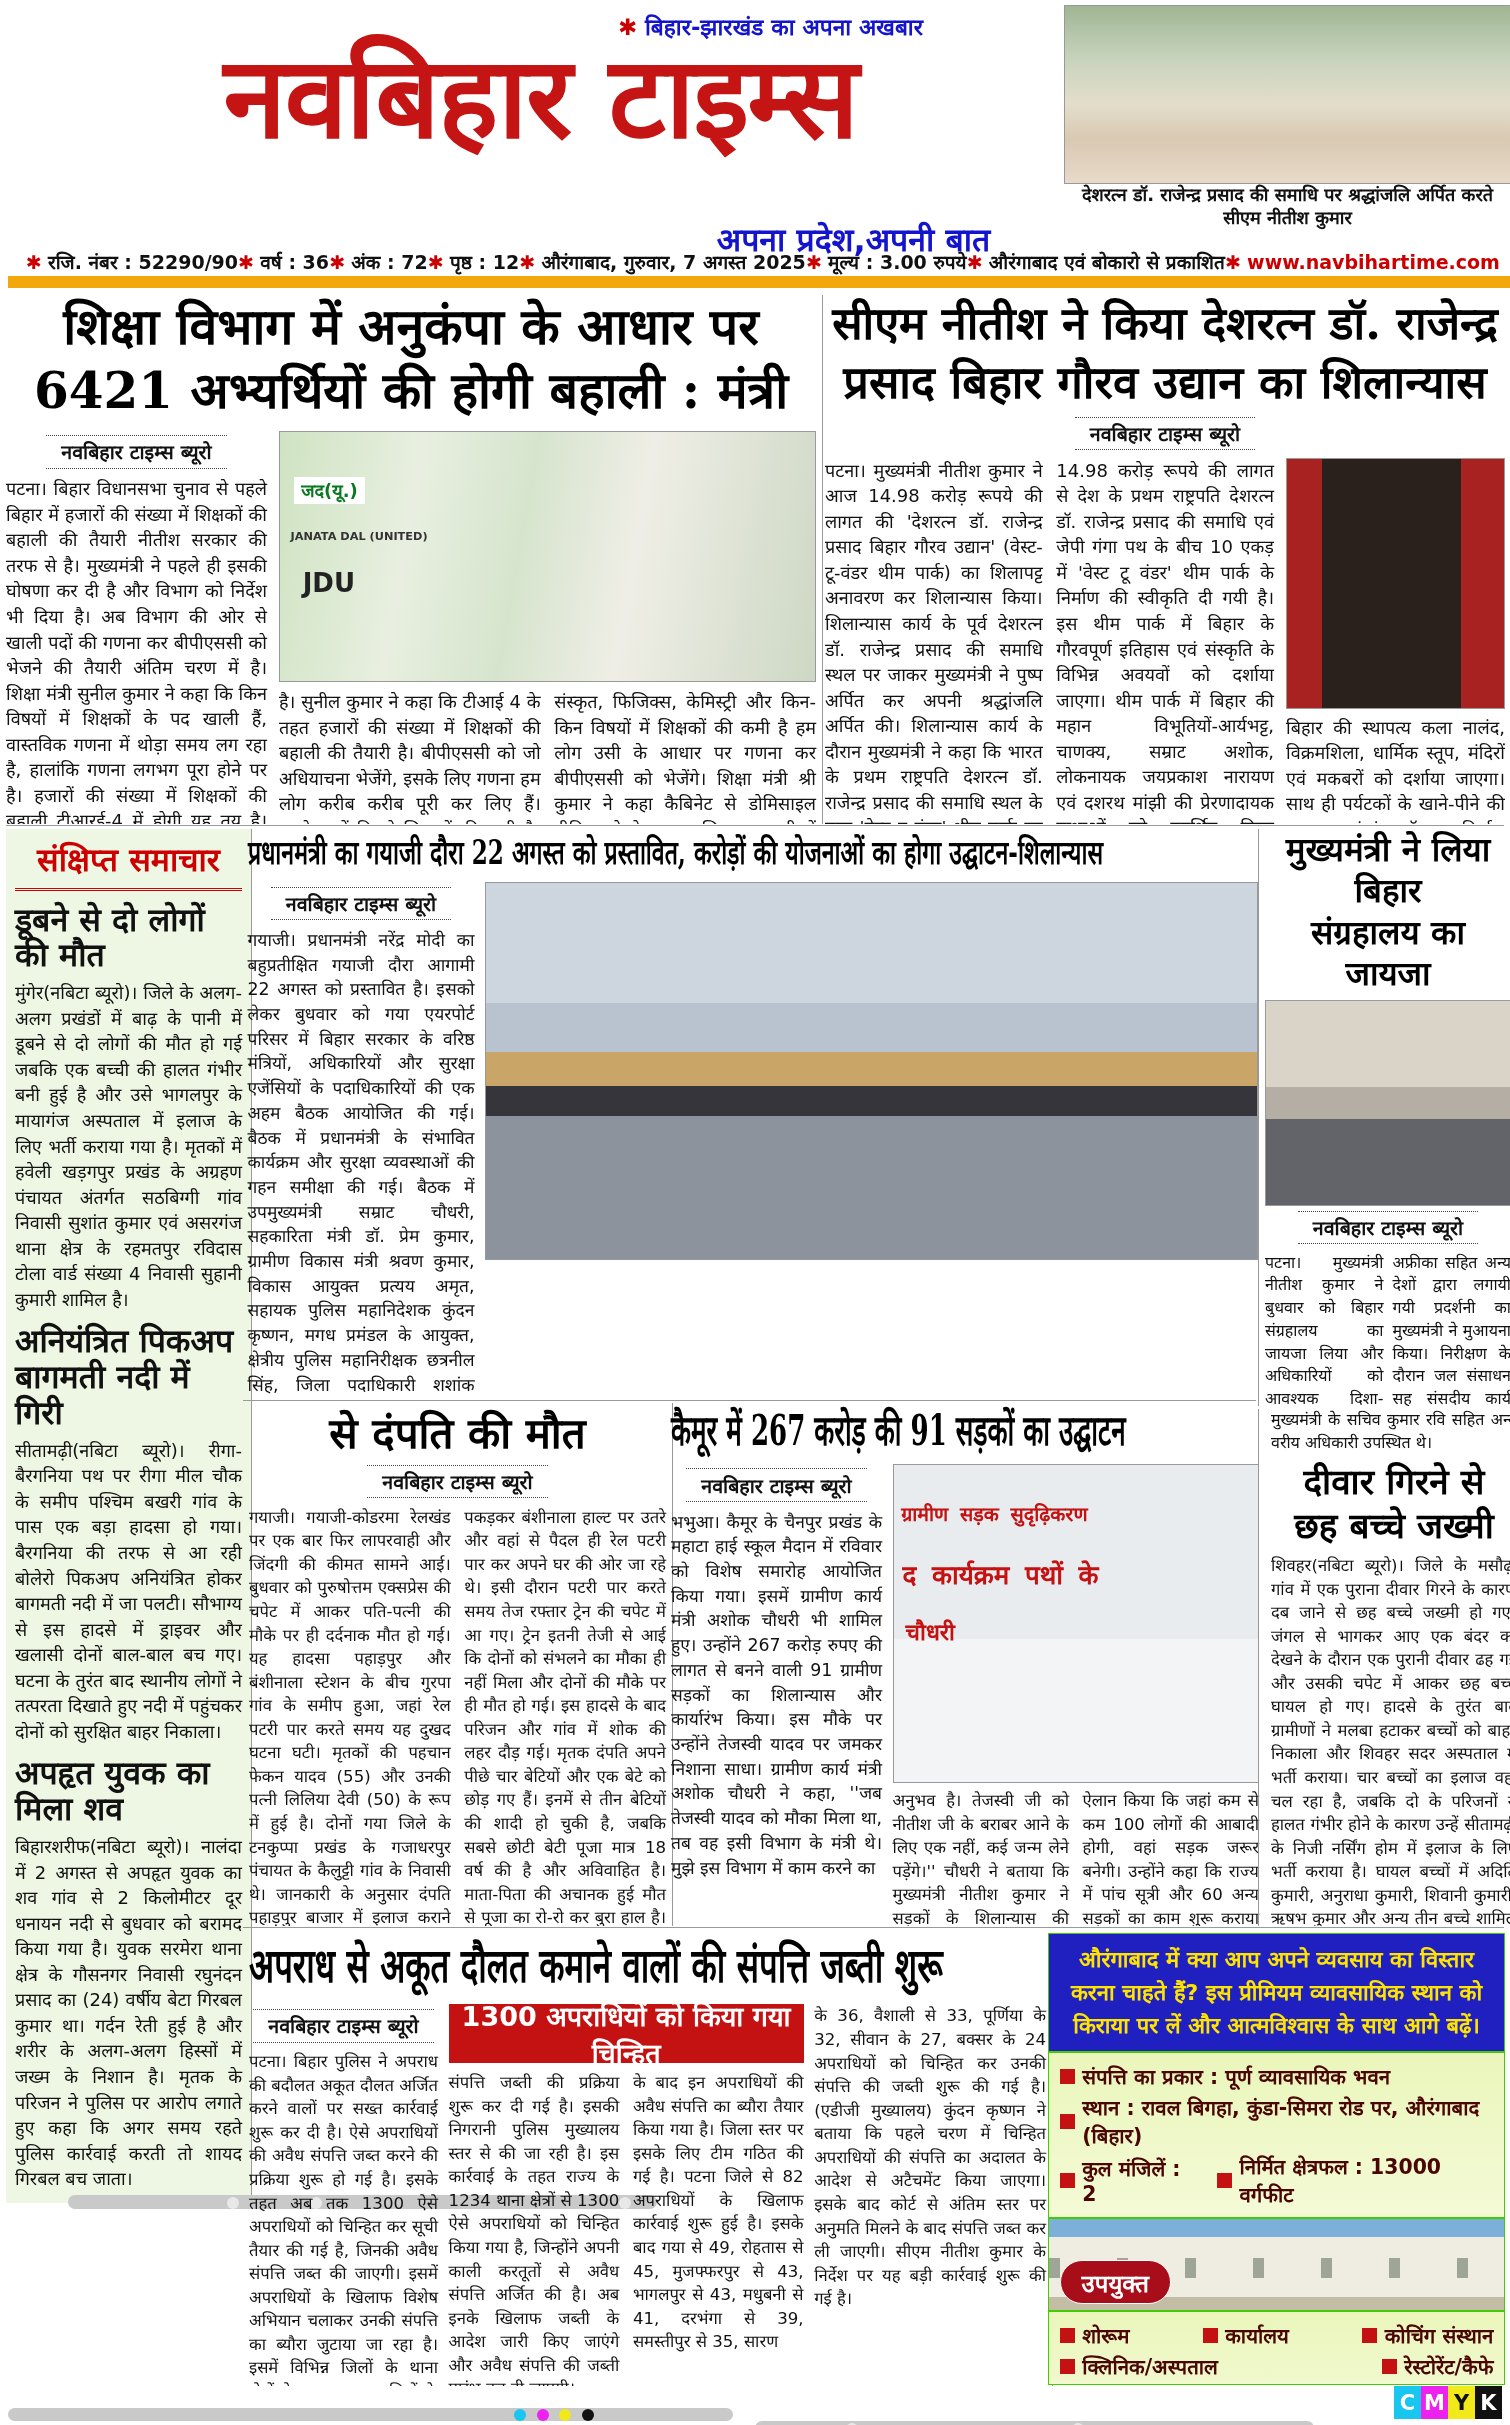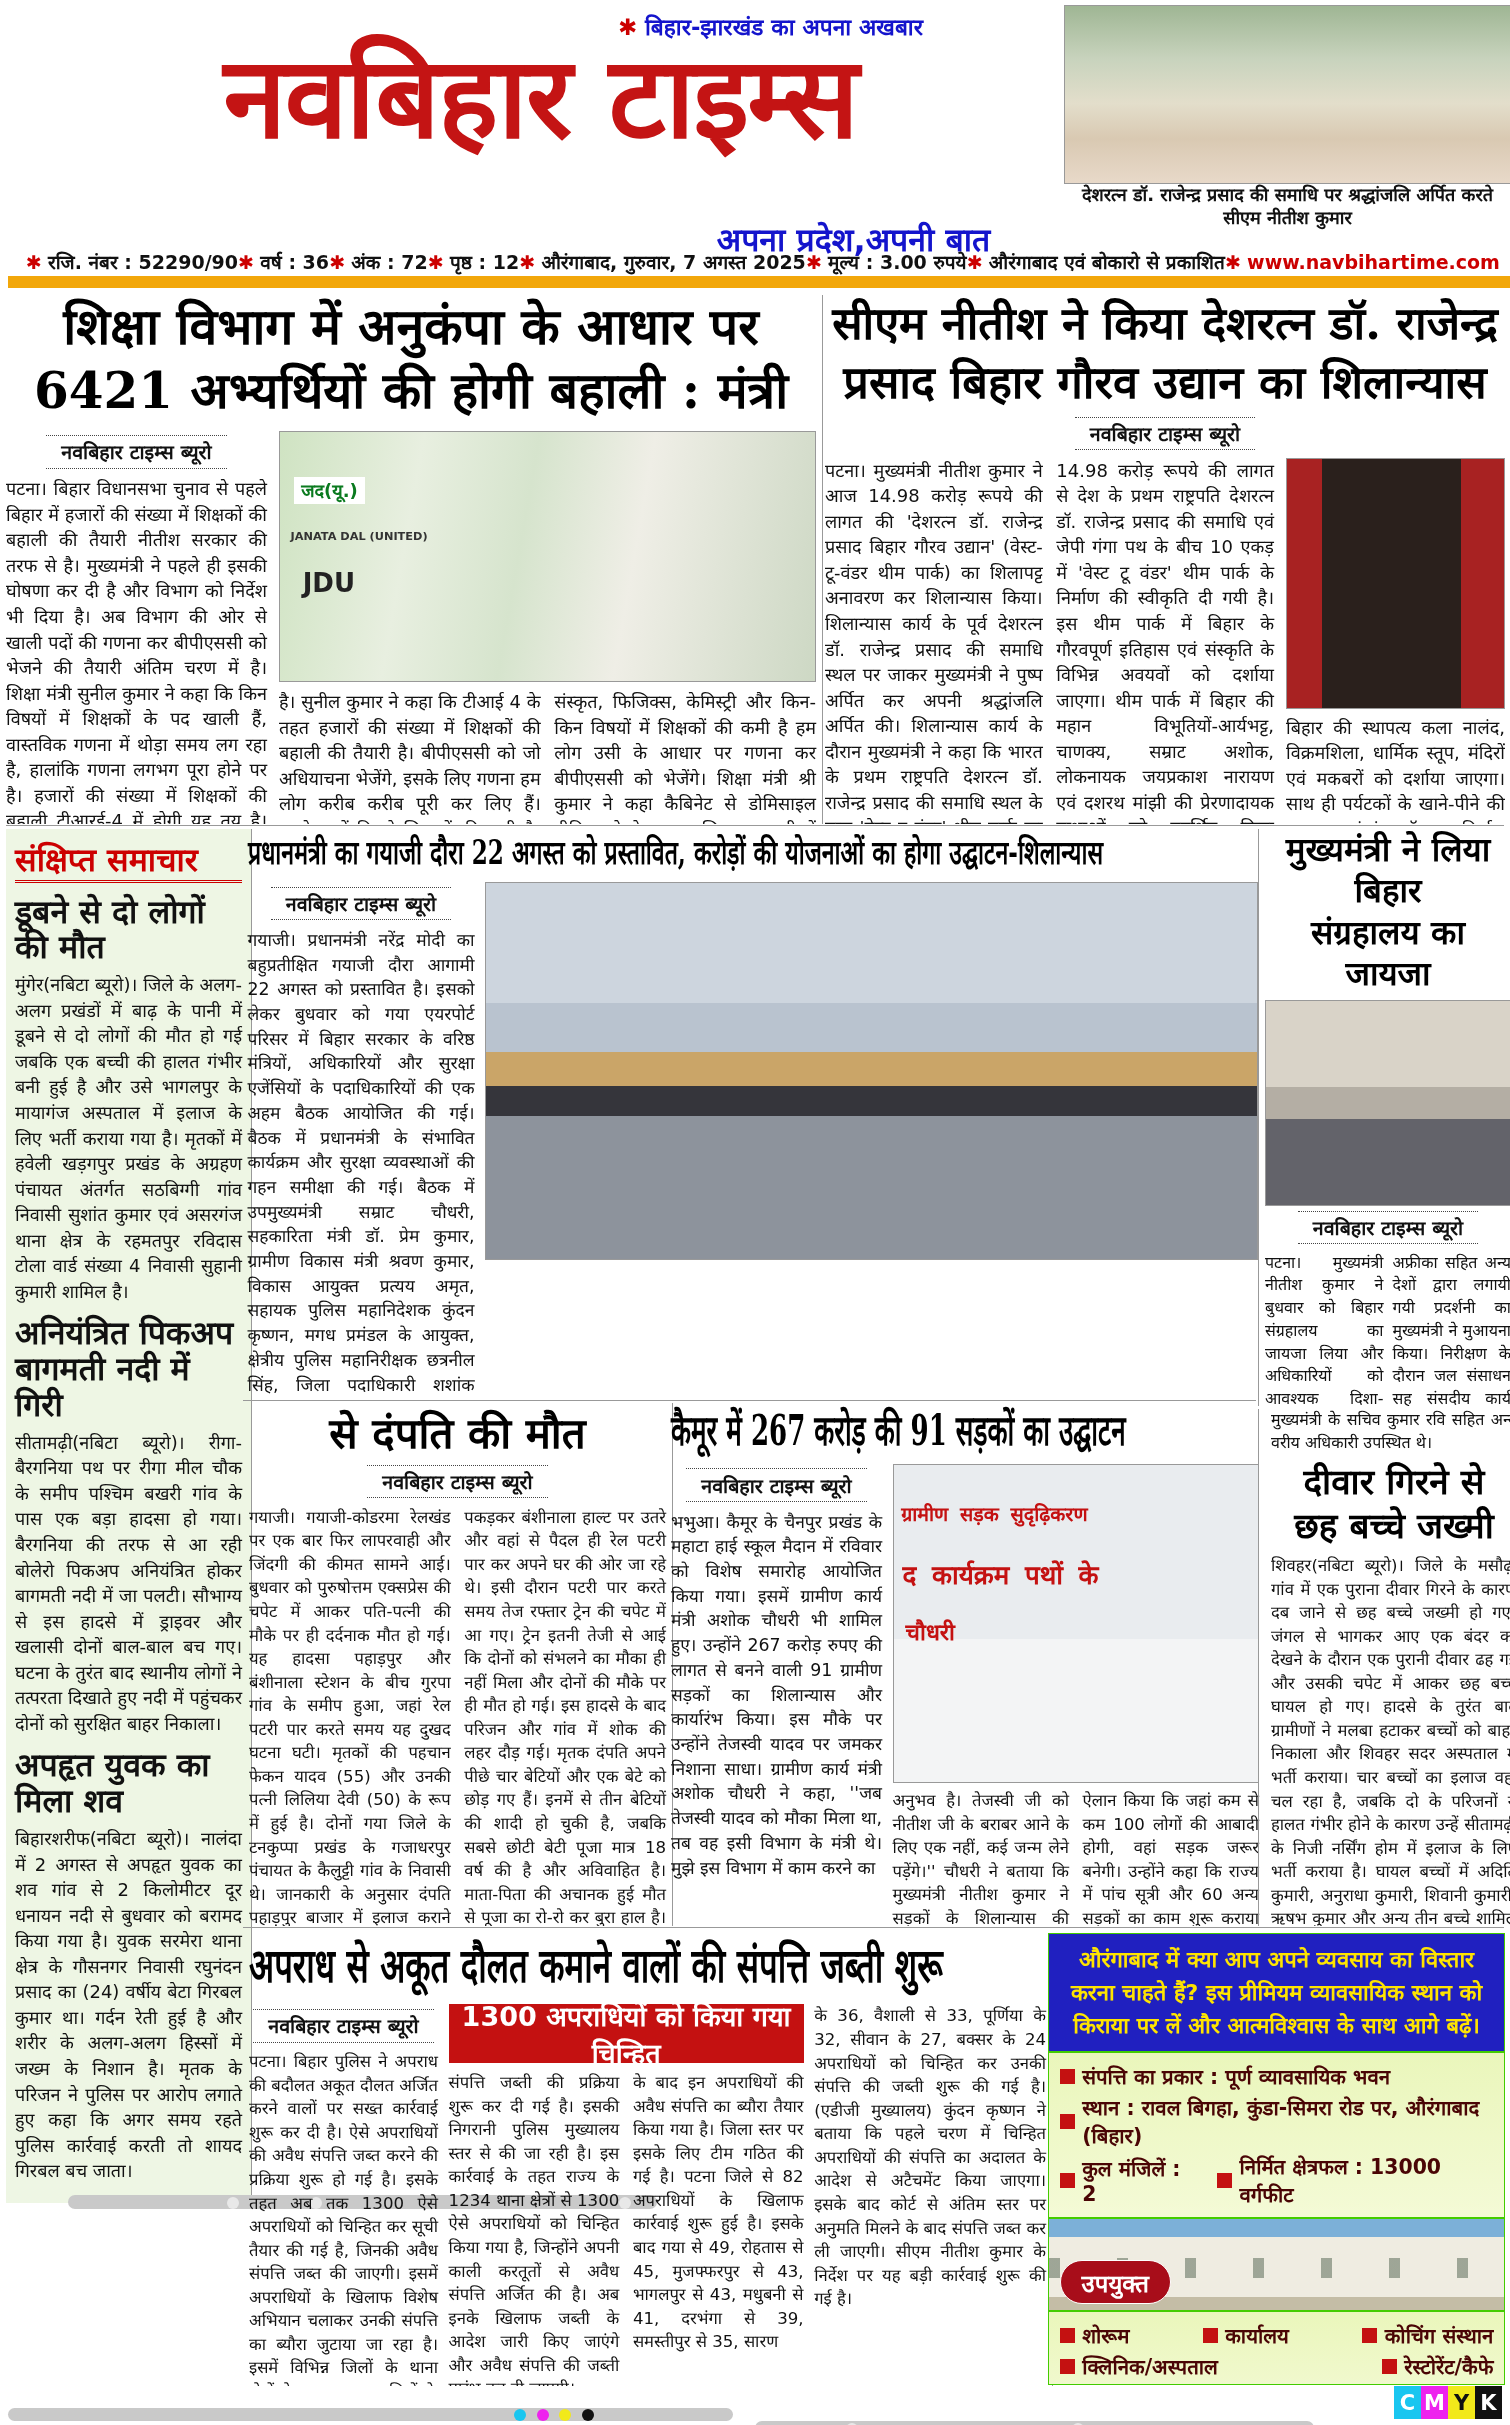"संक्षिप्त समाचार" .sb-header { padding-bottom: 0 -> 8px; text-align: none -> center }
